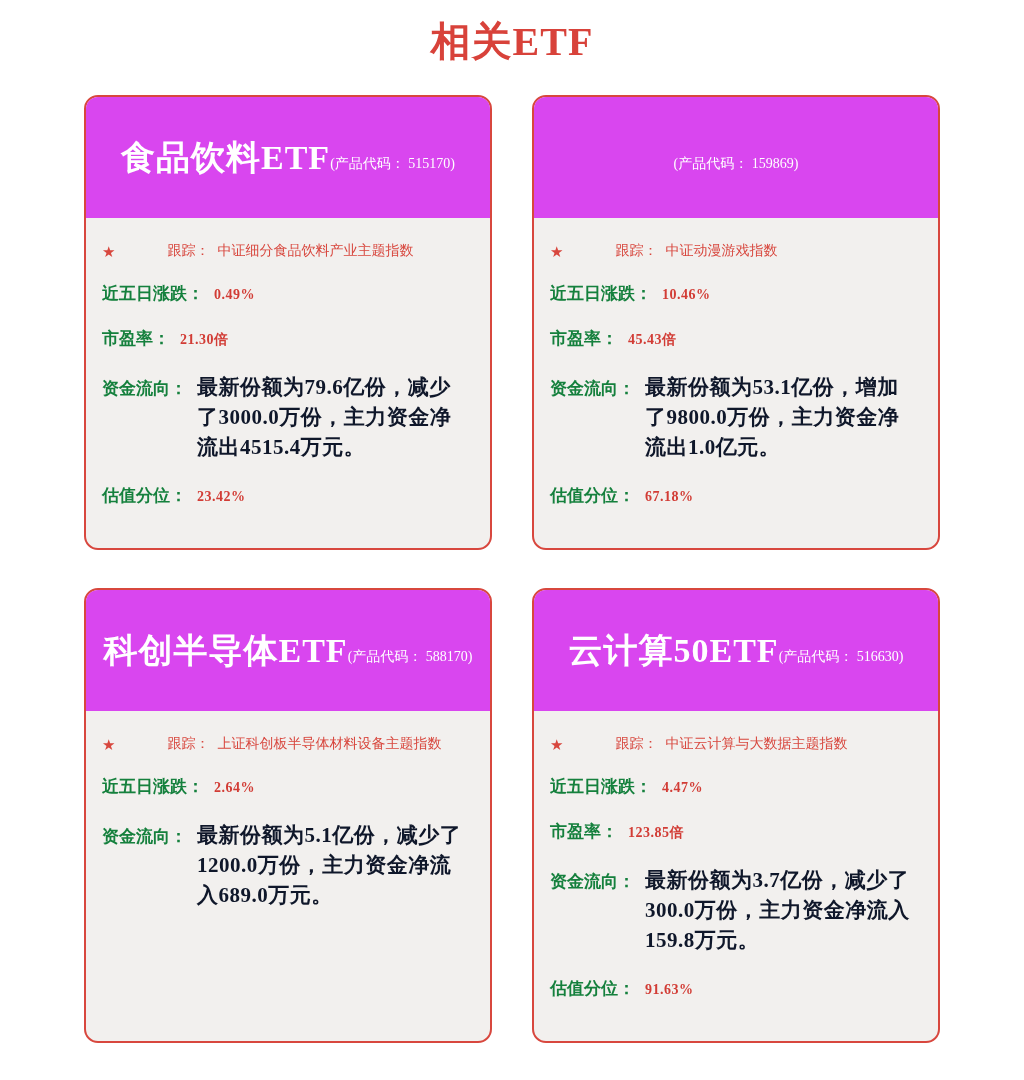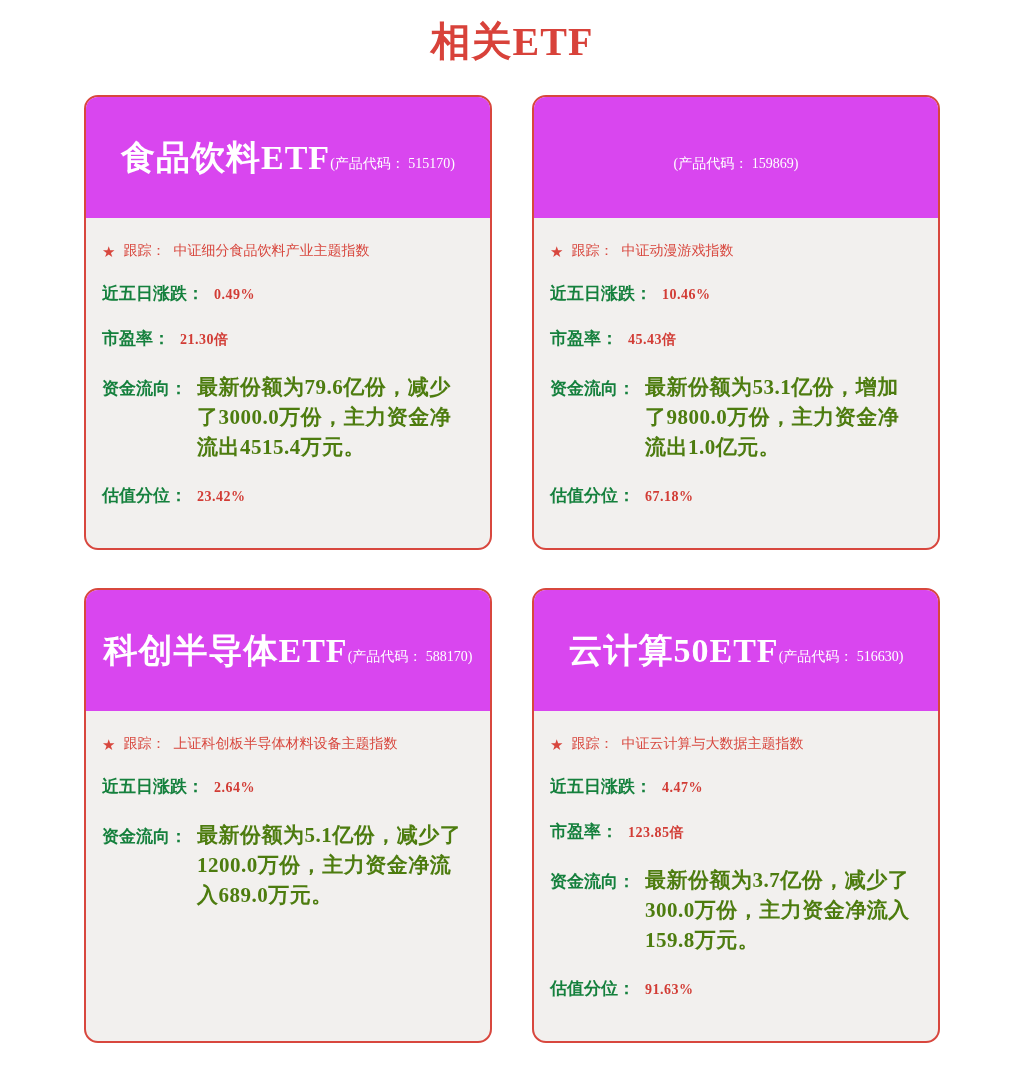"跟踪：" .track-label { margin-left: none -> 44px }
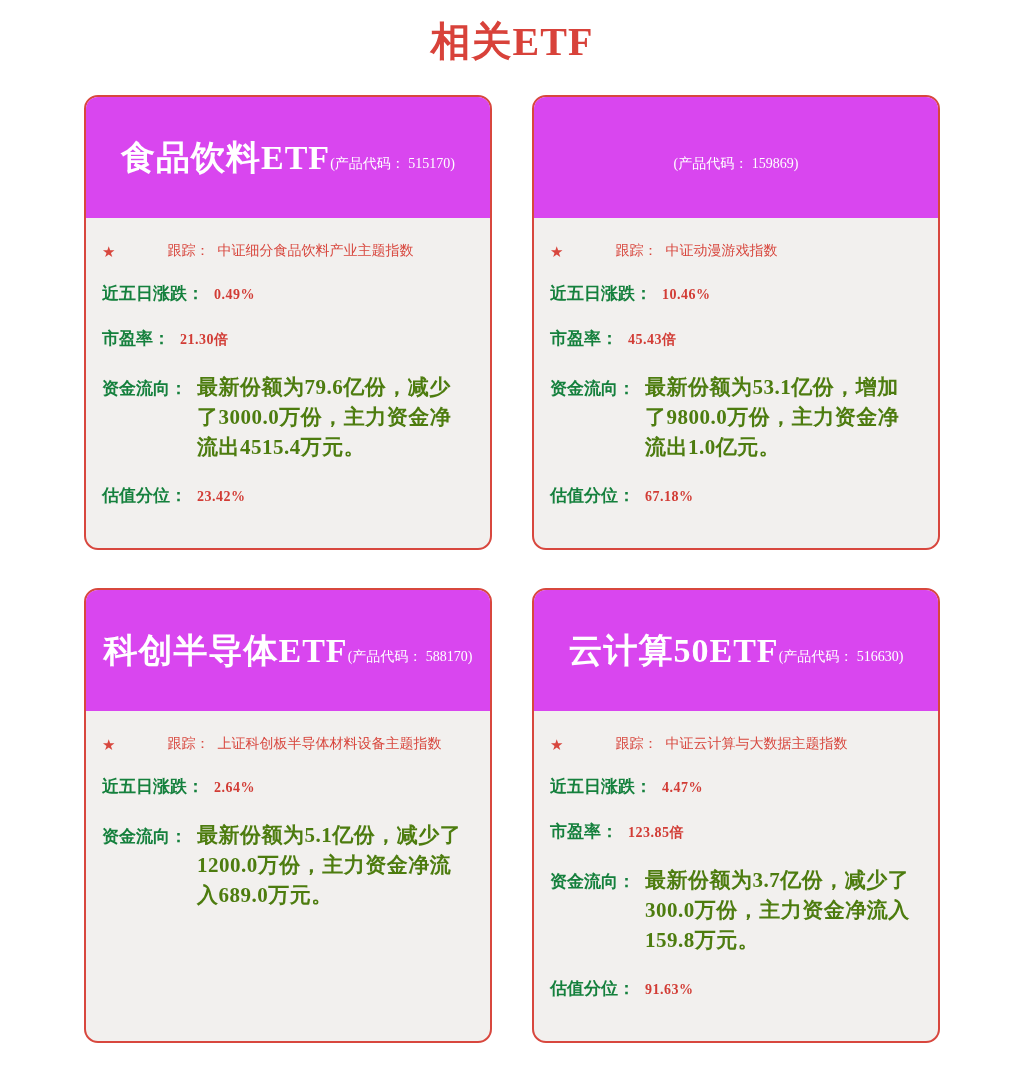"最新份额为79.6亿份，减少了3000.0万份，主力资金净流出4515.4万元。" .stat-row.flow .stat-value { color: #4d7c0f -> #0f172a }
